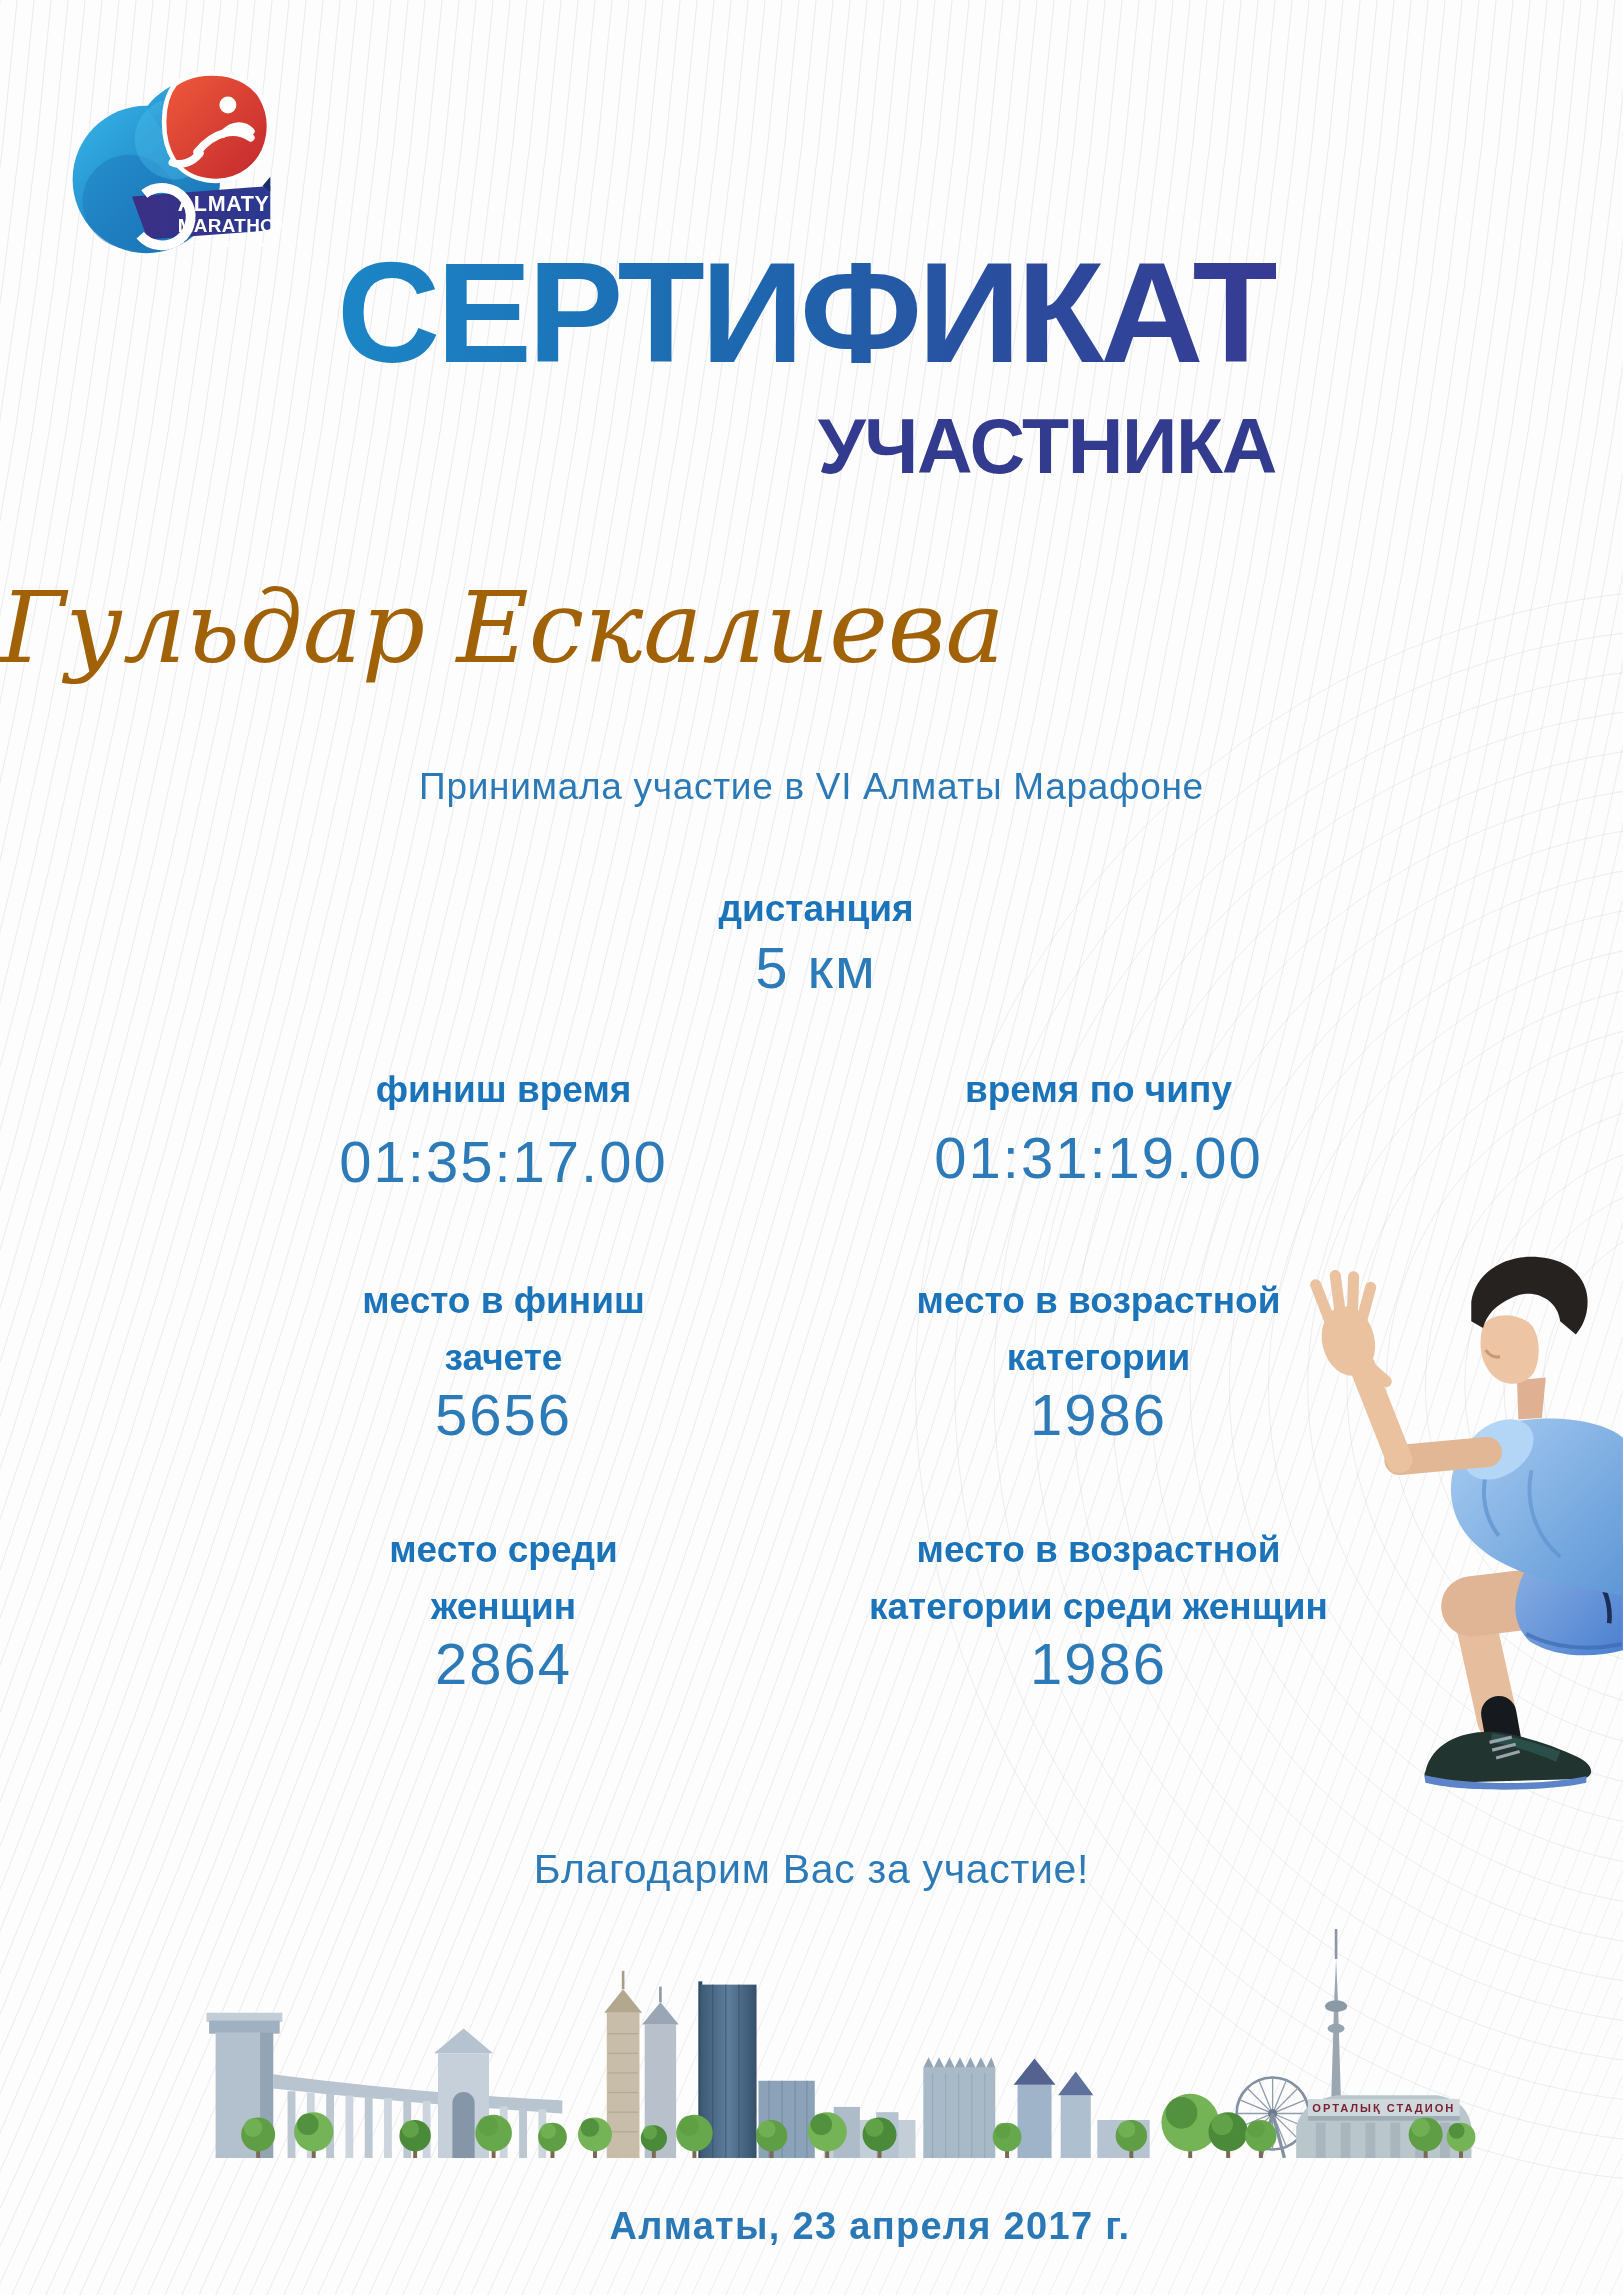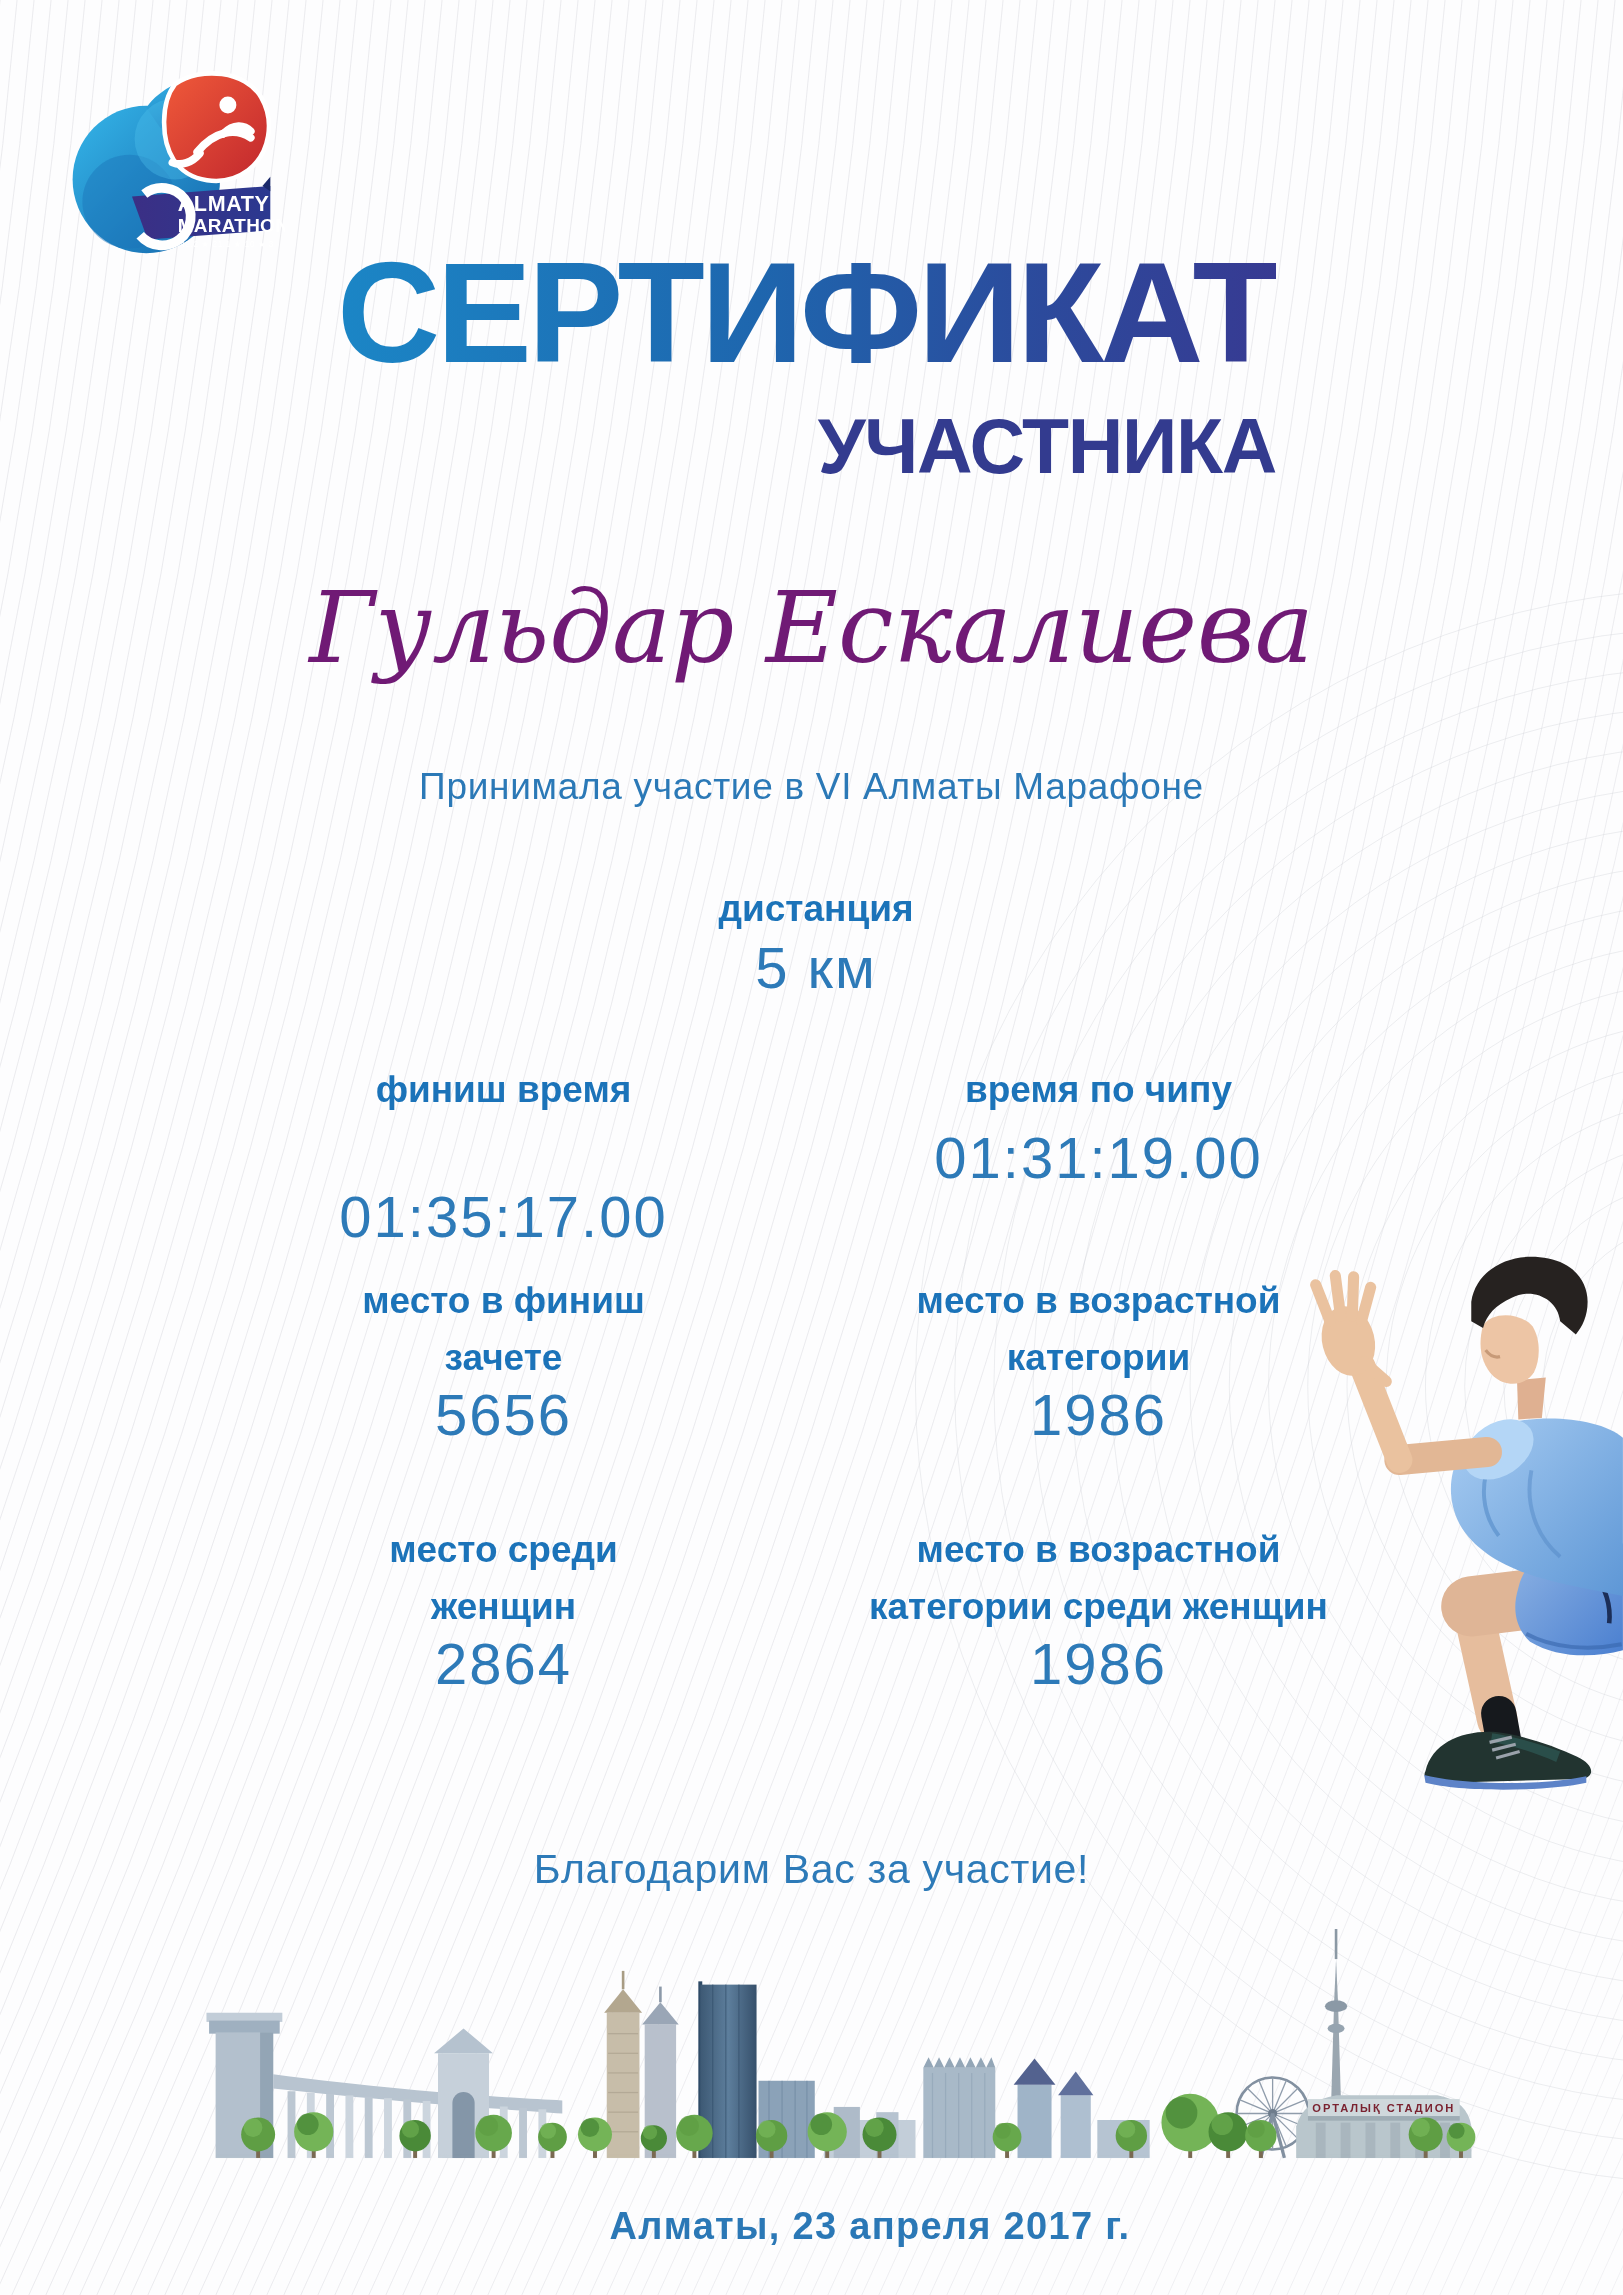"Гульдар Ескалиева" .runner-name { color: #701a75 -> #a16207; text-align: center -> none }
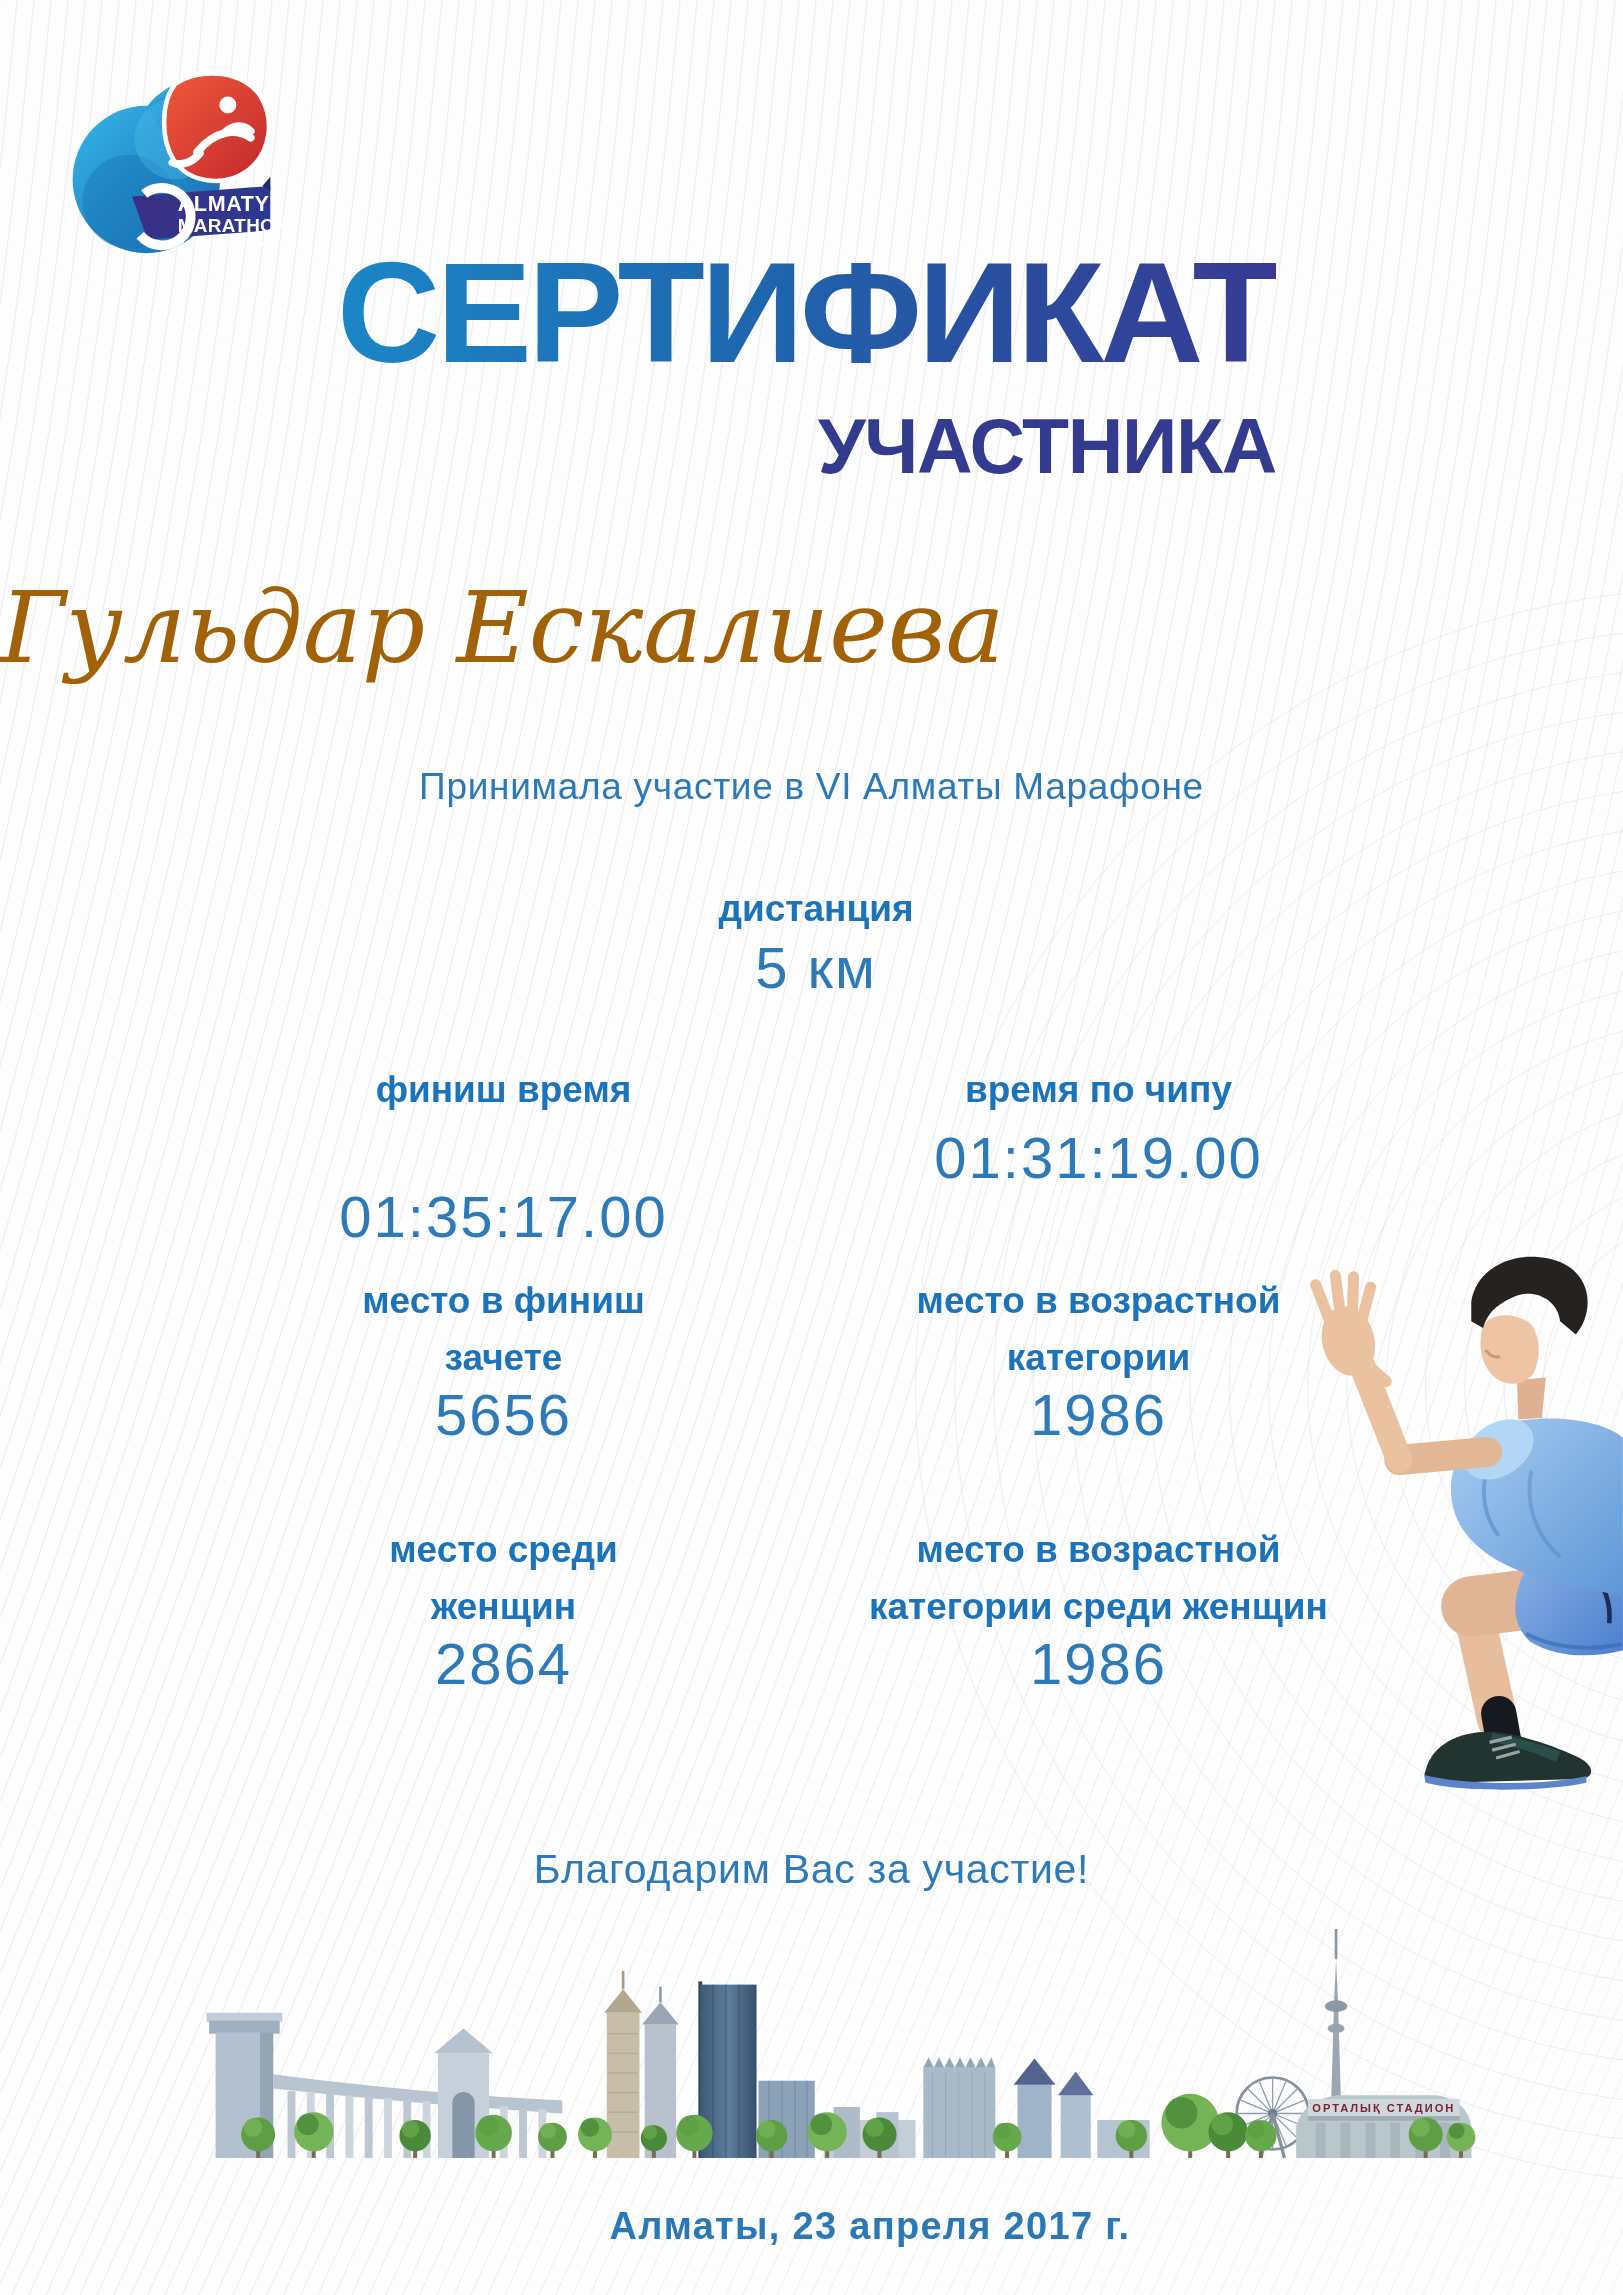"01:35:17.00" div.abs { top: 1183px -> 1128px }
